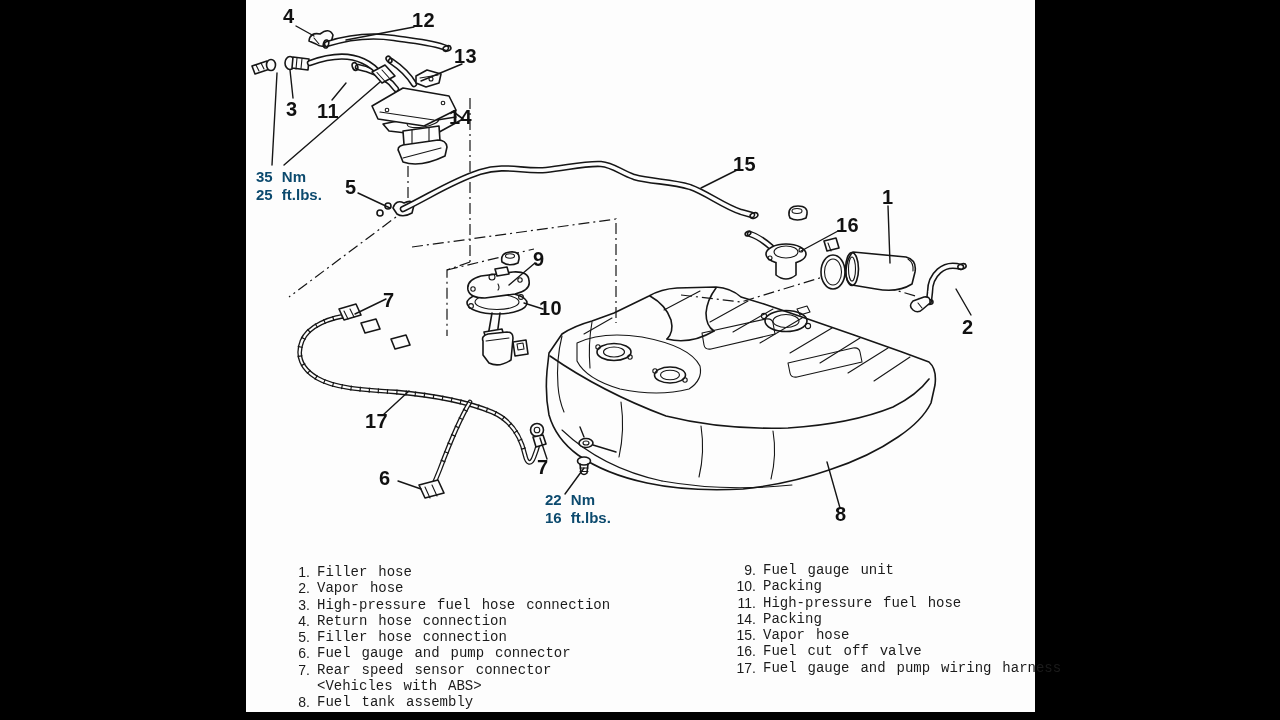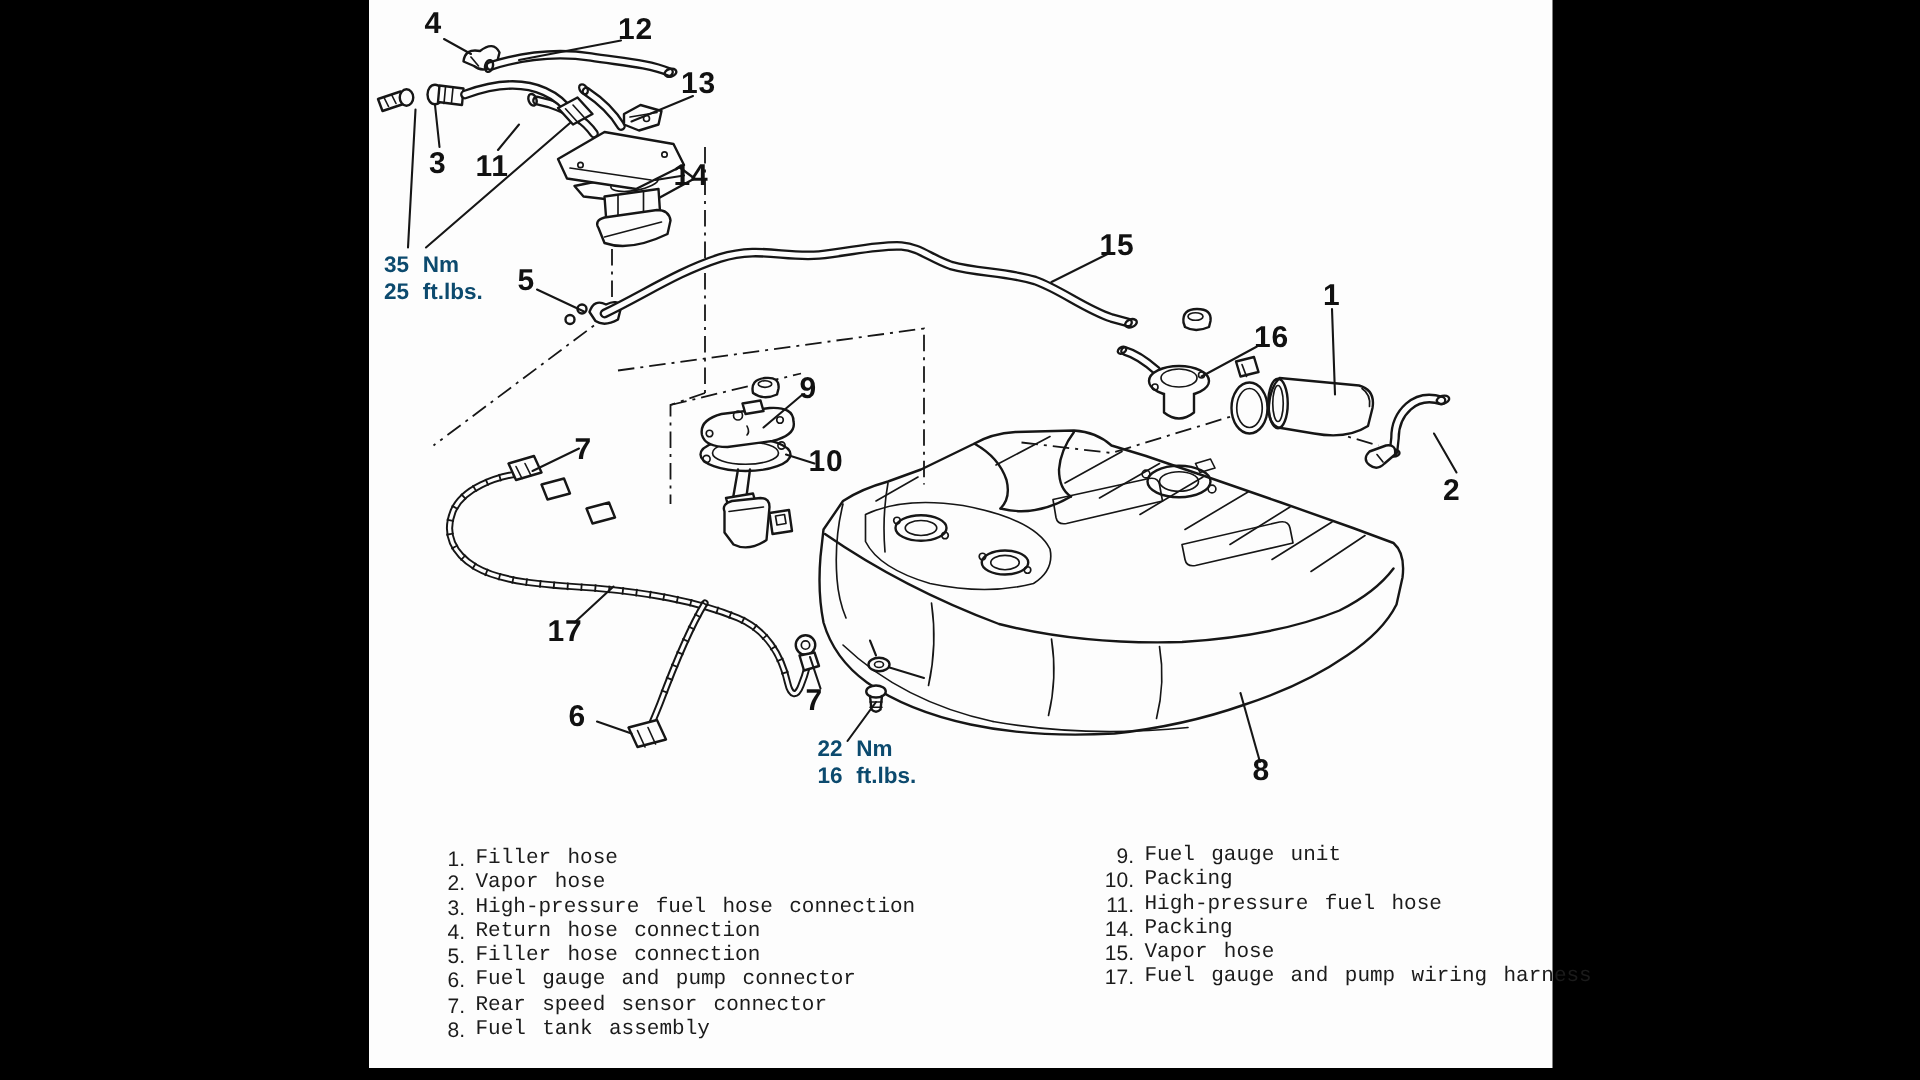"16." div.lrow { html: none -> <div> <span>16.</span> <span>Fuel cut off valve</span> </div> }
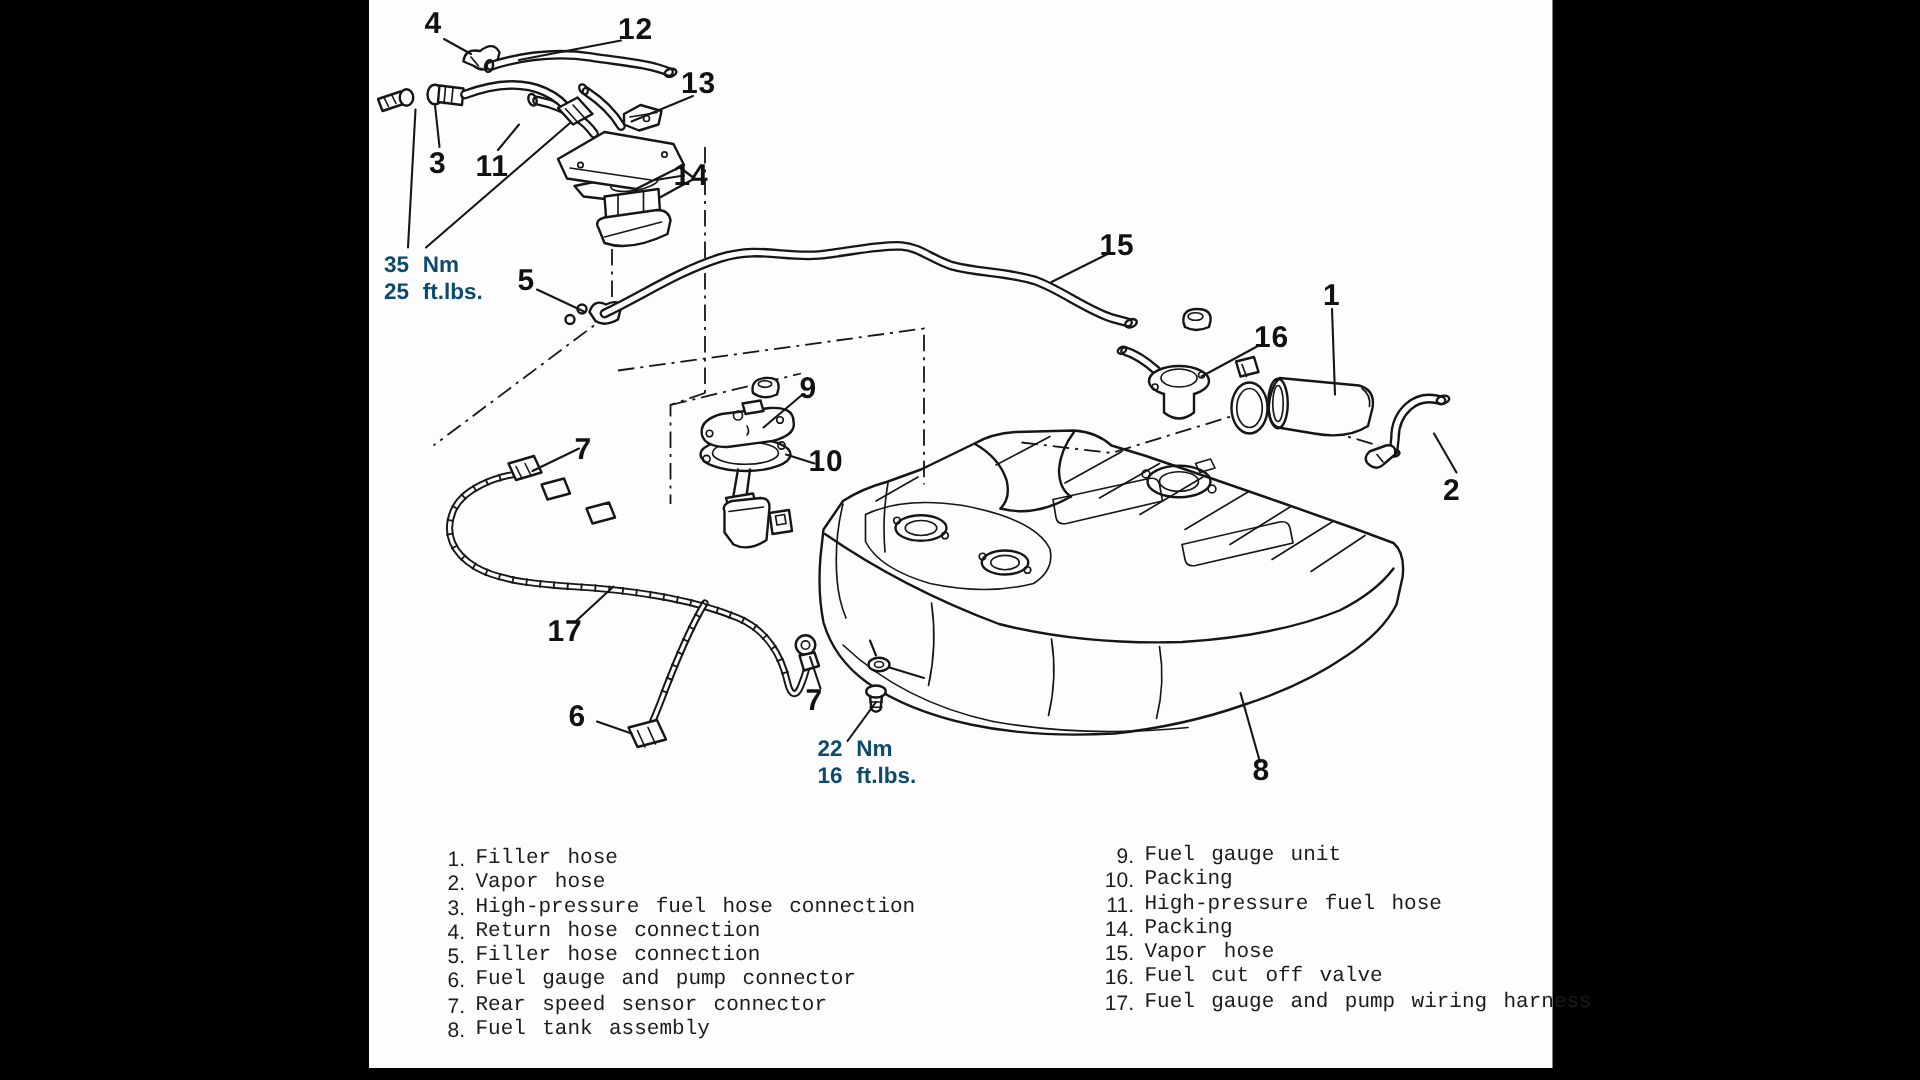"<Vehicles with ABS>" div.lrow { html: none -> <div> <span></span> <span>&lt;Vehicles with ABS&gt;</span> </div> }
